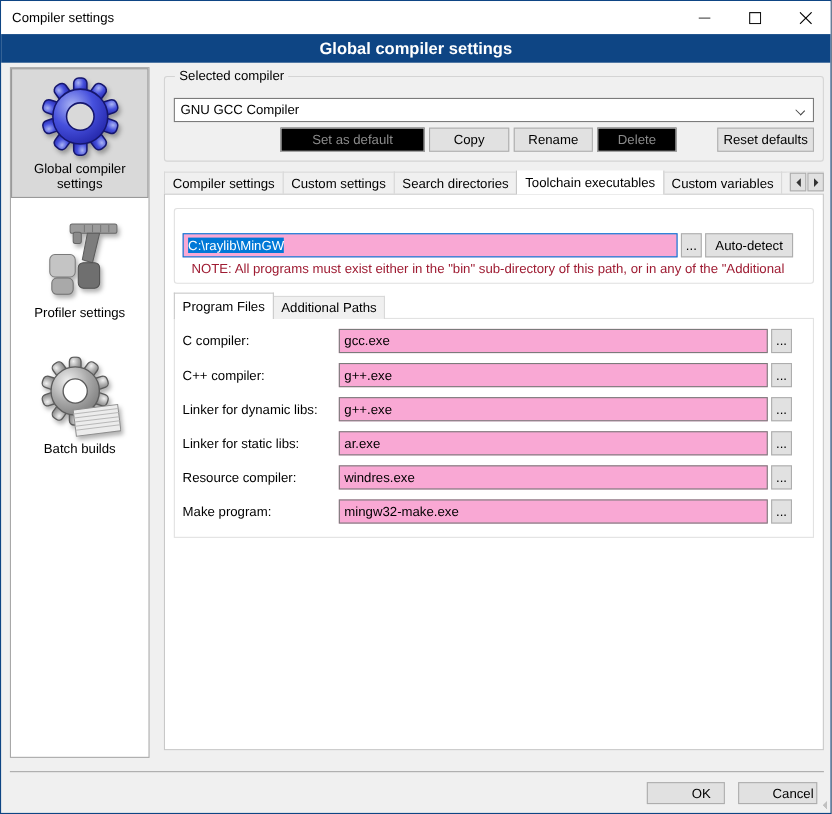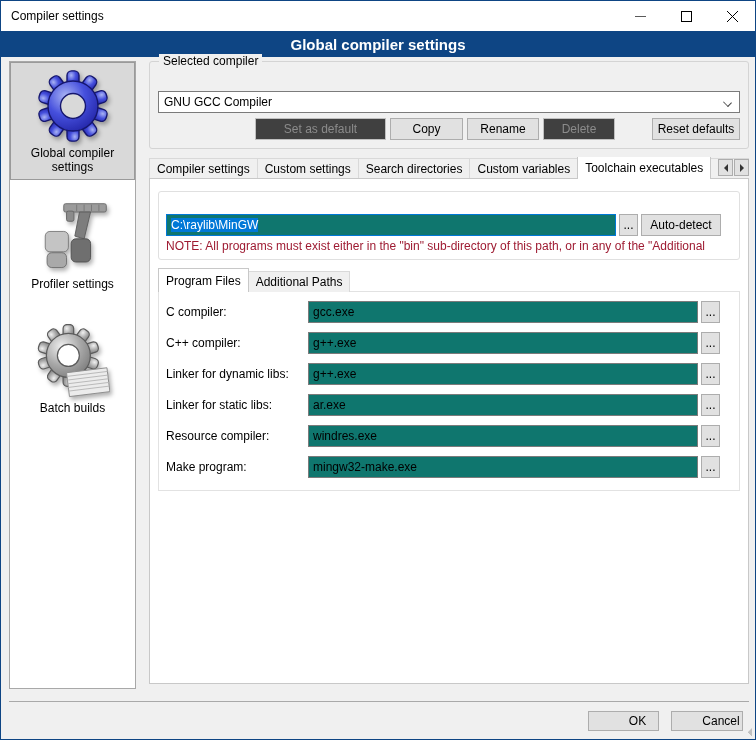"Selected compiler" .gb1 { margin-top: none -> 8px; padding: 29px 8px 4px 8px -> 19px 8px 4px 8px }
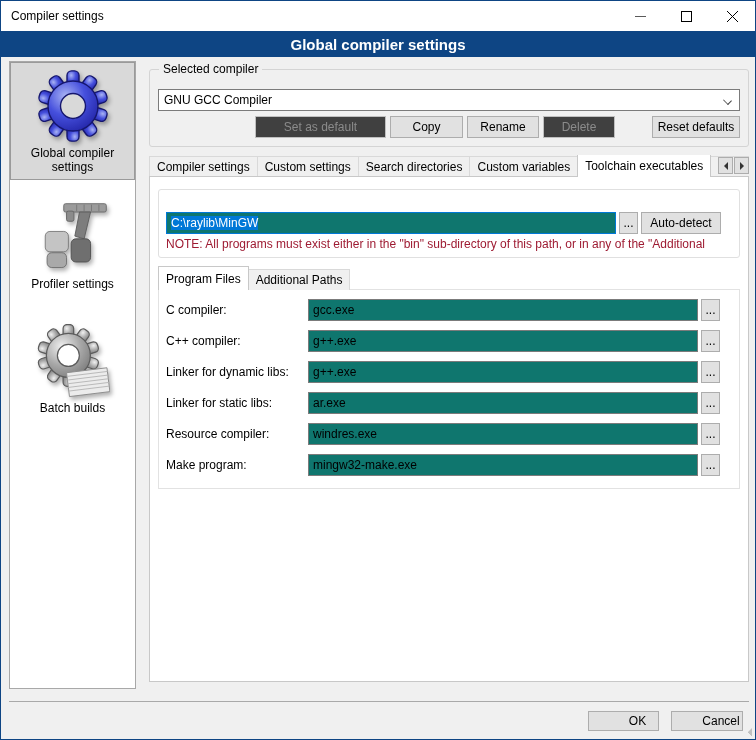"Set as default" .btn.disabled { background: #404040 -> #000000 }
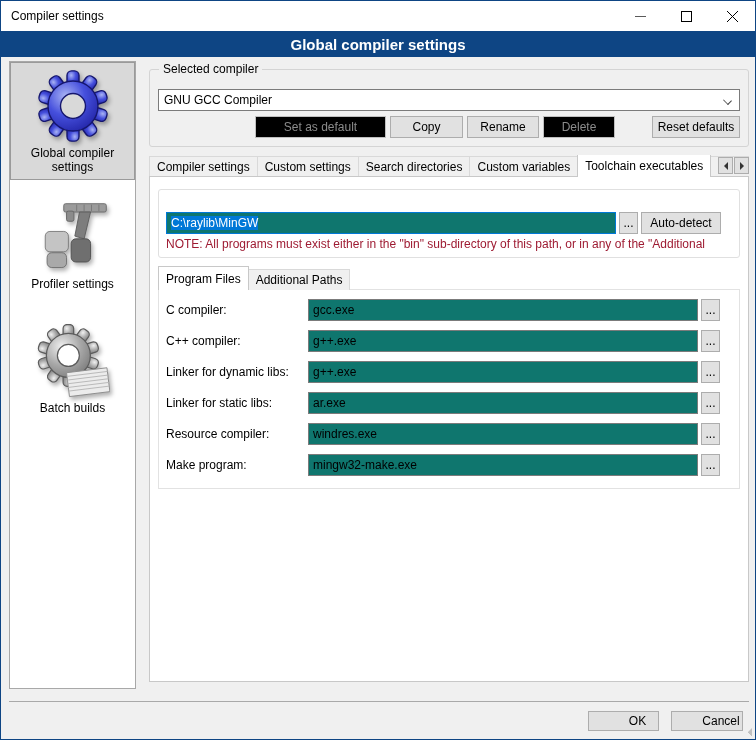"Custom variables" div.tab { order: before "Toolchain executables" -> after "Toolchain executables" }
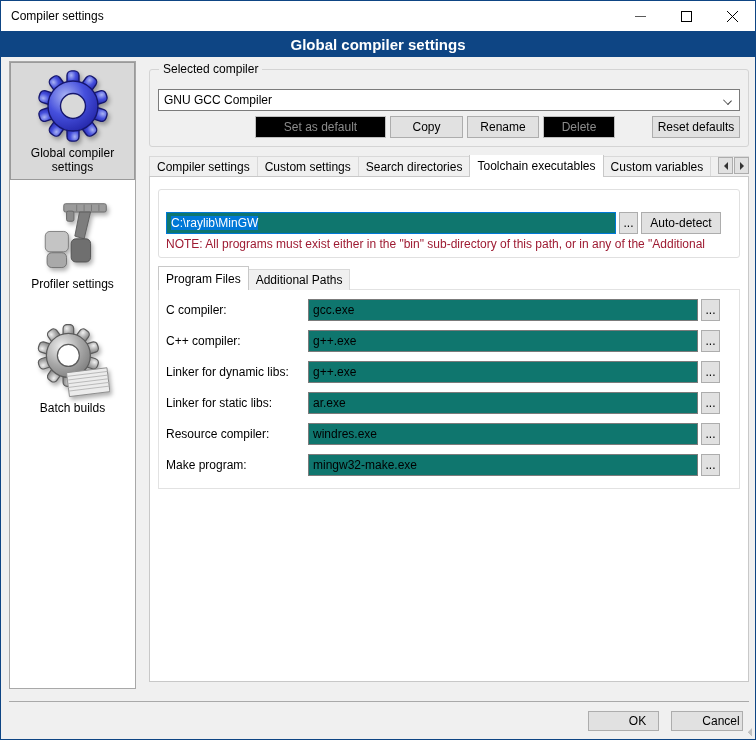"C:\raylib\MinGW" .tbox { background: #0f766e -> #f9a8d4 }
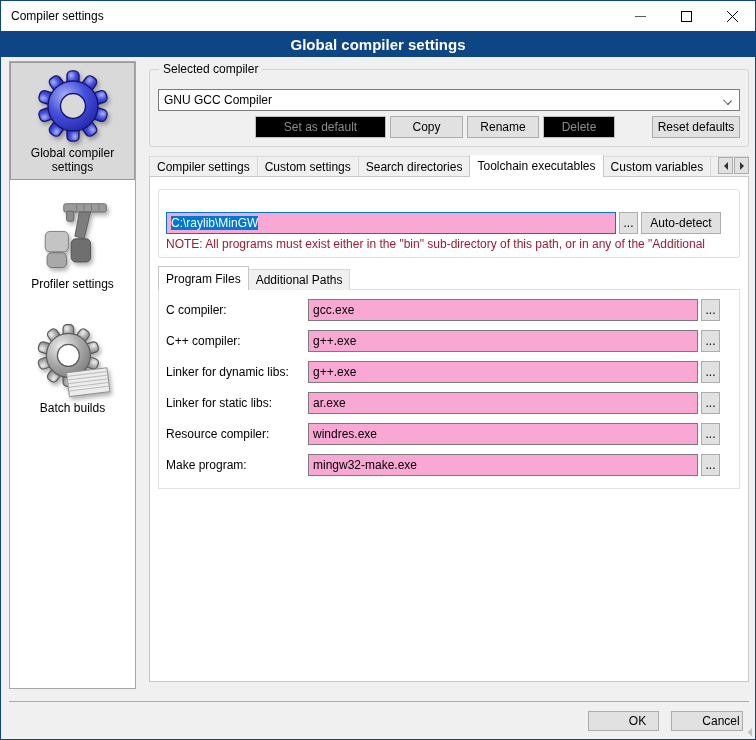"NOTE: All programs must exist" .note { text-align: none -> center }
